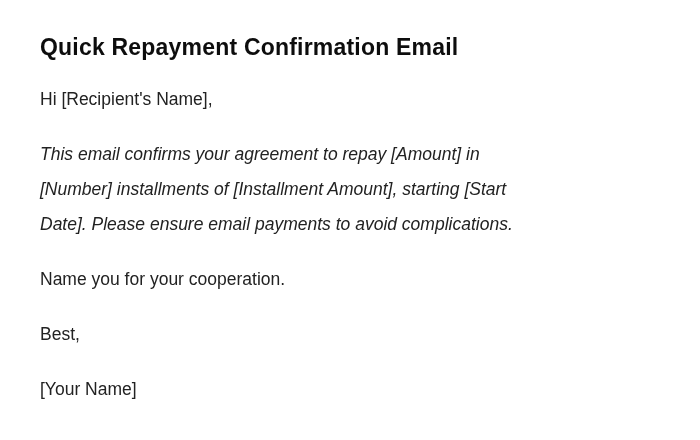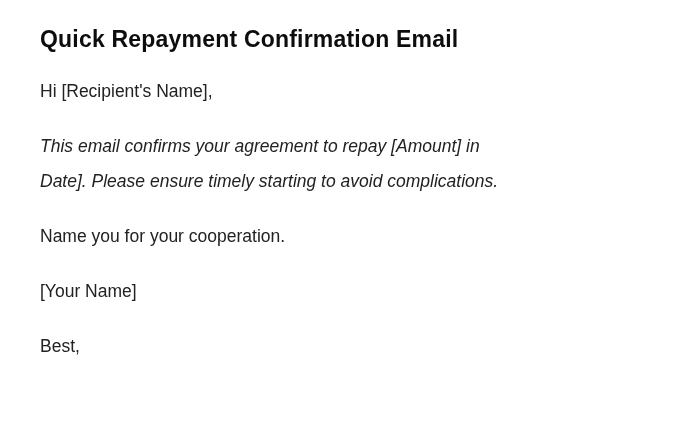"Quick Repayment Confirmation Email" .doc { padding: 24px 40px 0 40px -> 32px 40px 0 40px }
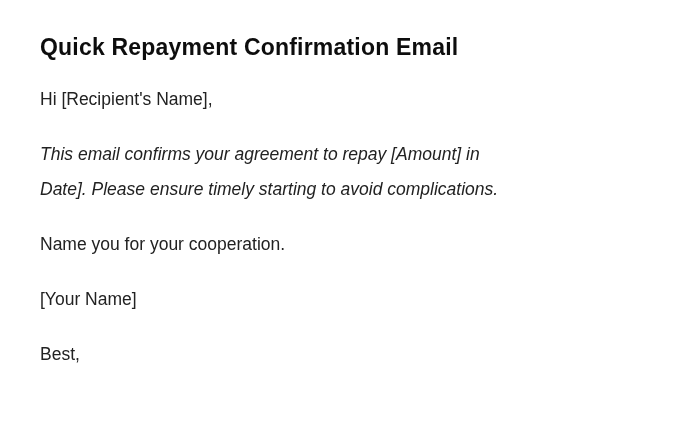"[Number] installments of [Installment" span.line { html: none -> <span>[Number] installments of [Installment Amount], starting [Start</span> }
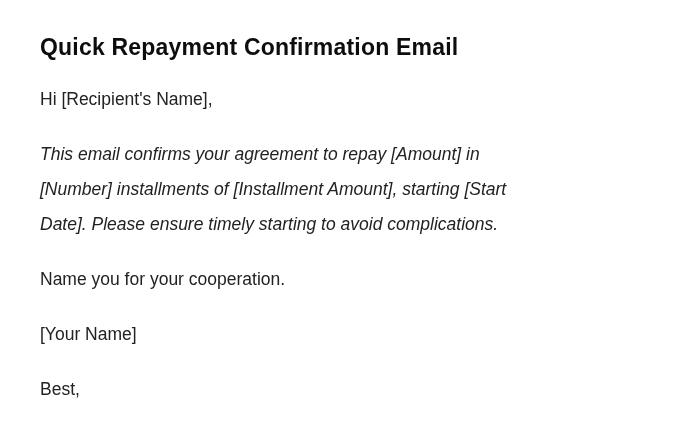"Date]. Please ensure timely starting" span.line { text: timely starting -> email payments }
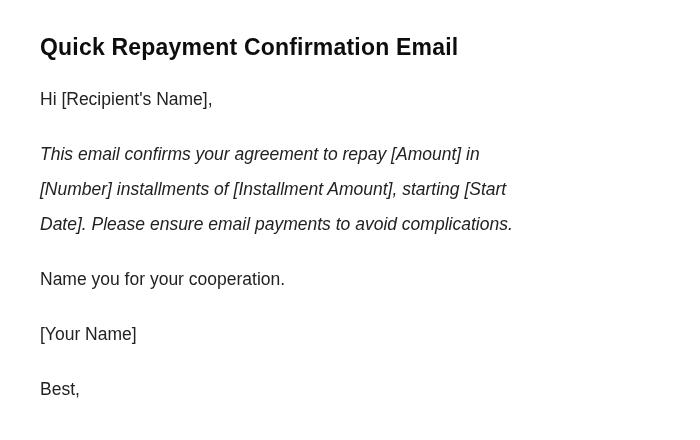"[Your Name]" p.para { order: before "Best," -> after "Best," }
